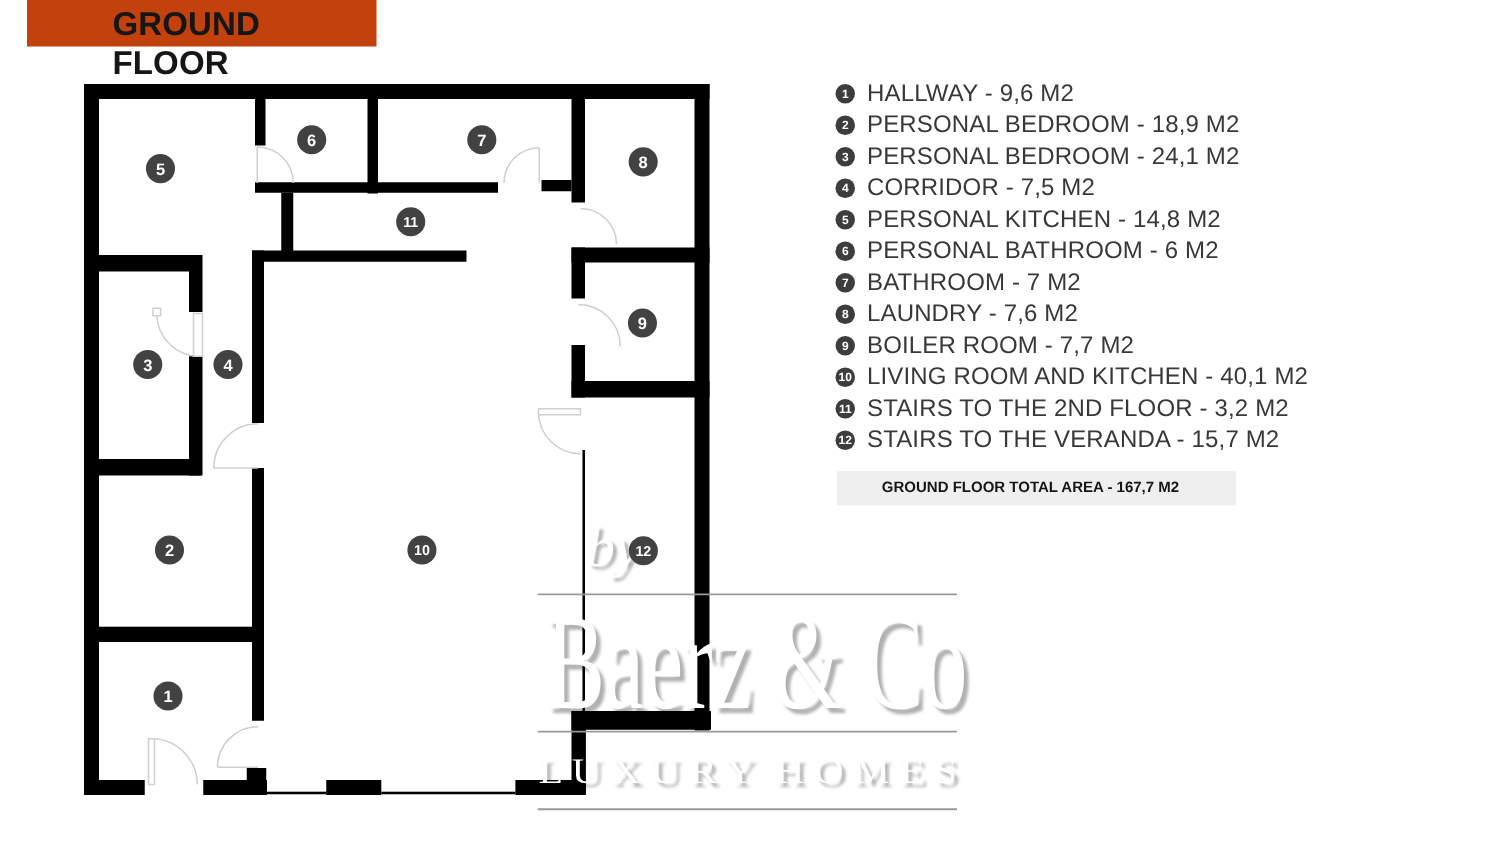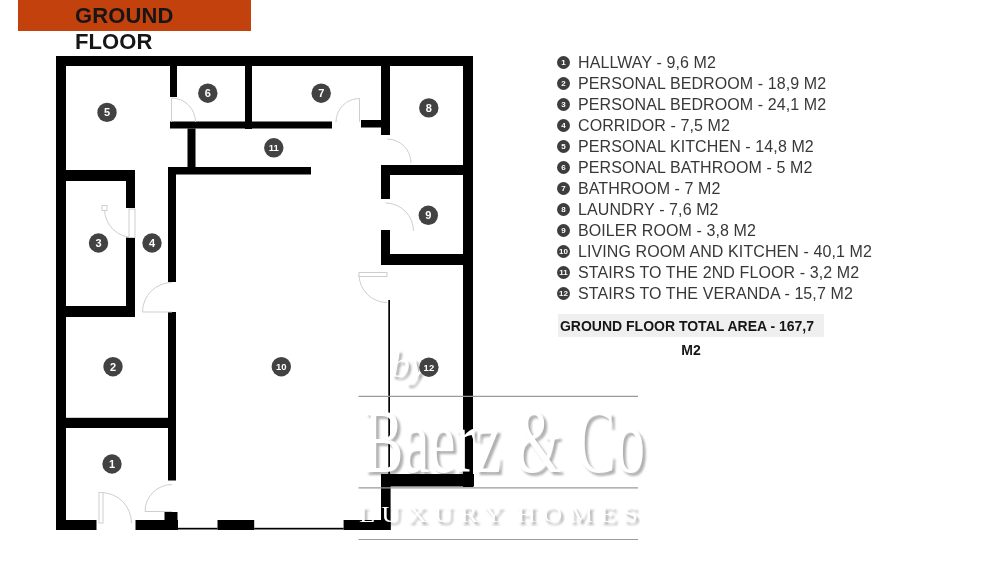"PERSONAL BATHROOM - 5 M2" span.ltxt { text: 5 -> 6 }
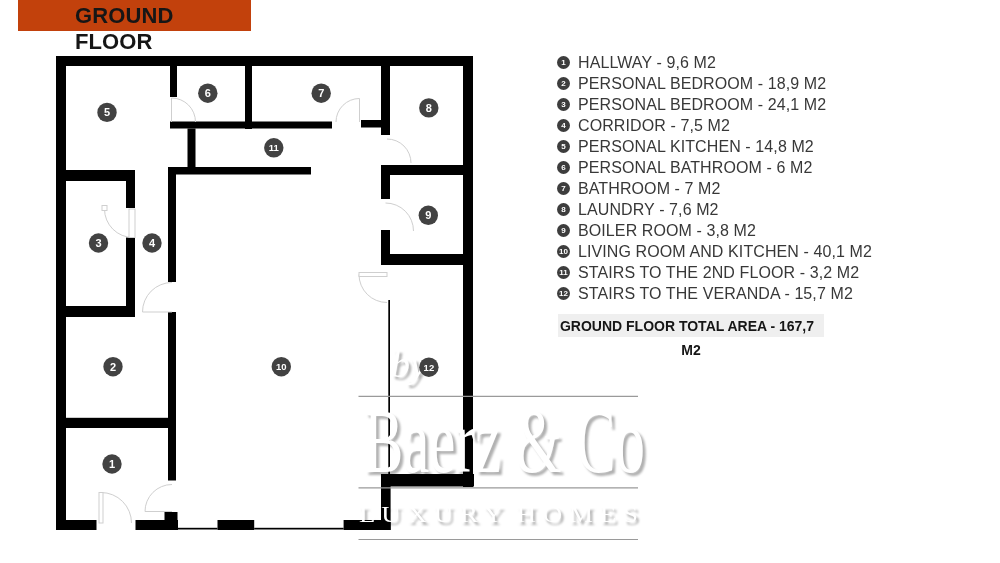"BOILER ROOM - 3,8 M2" span.ltxt { text: 3,8 -> 7,7 }
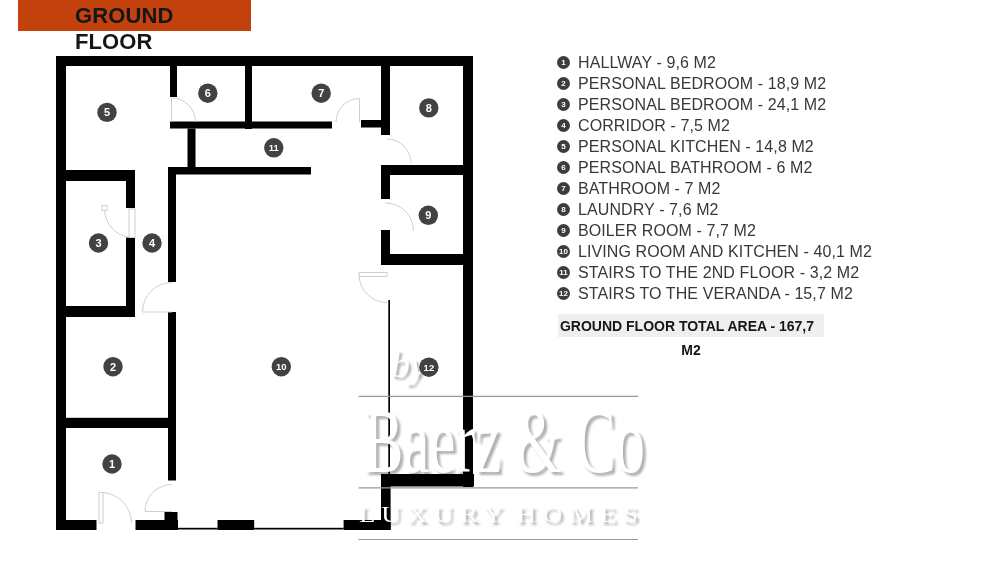"GROUND FLOOR TOTAL AREA -" .total { font-size: 14px -> 10px }
